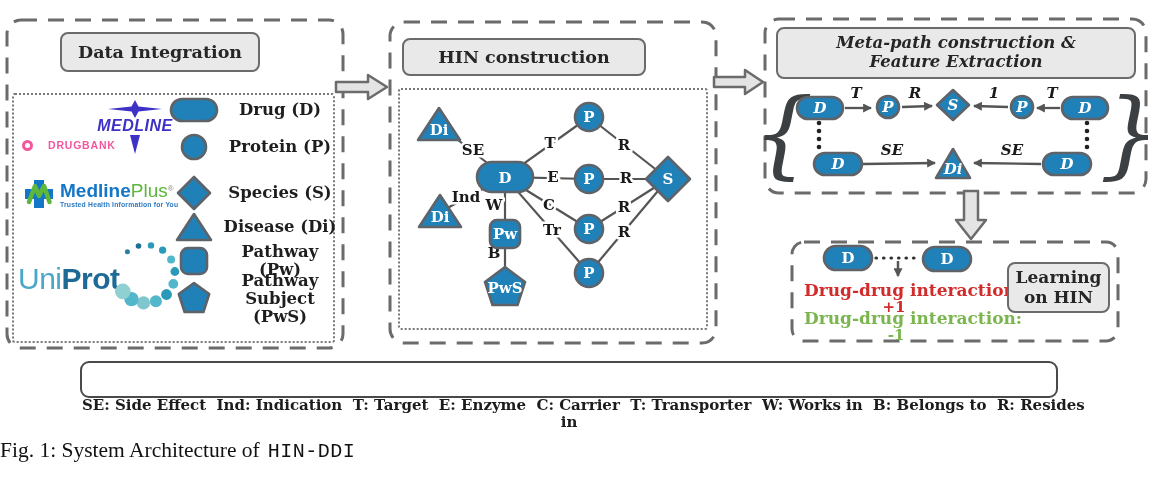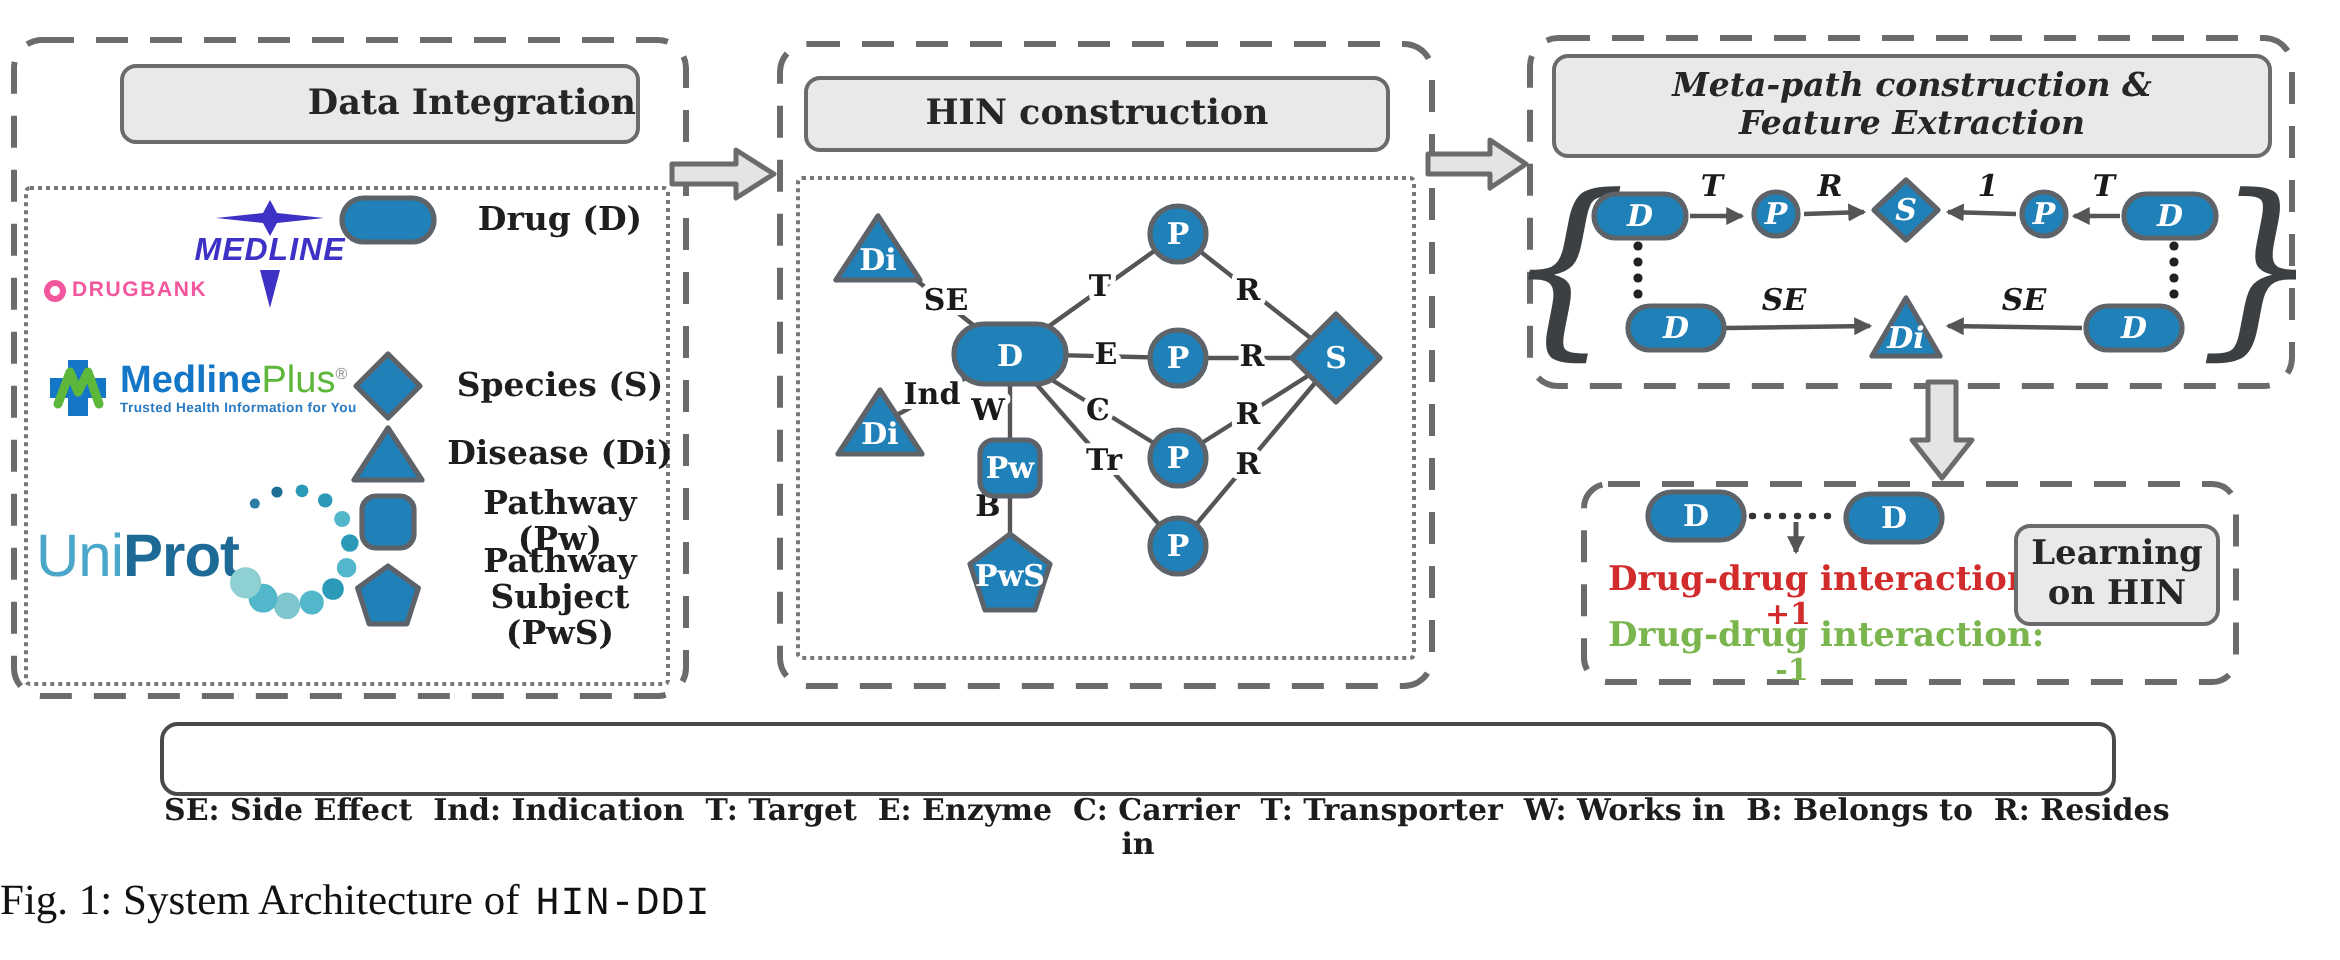"Data Integration" div.header-box { justify-content: flex-end -> none; width: 260px -> 200px }
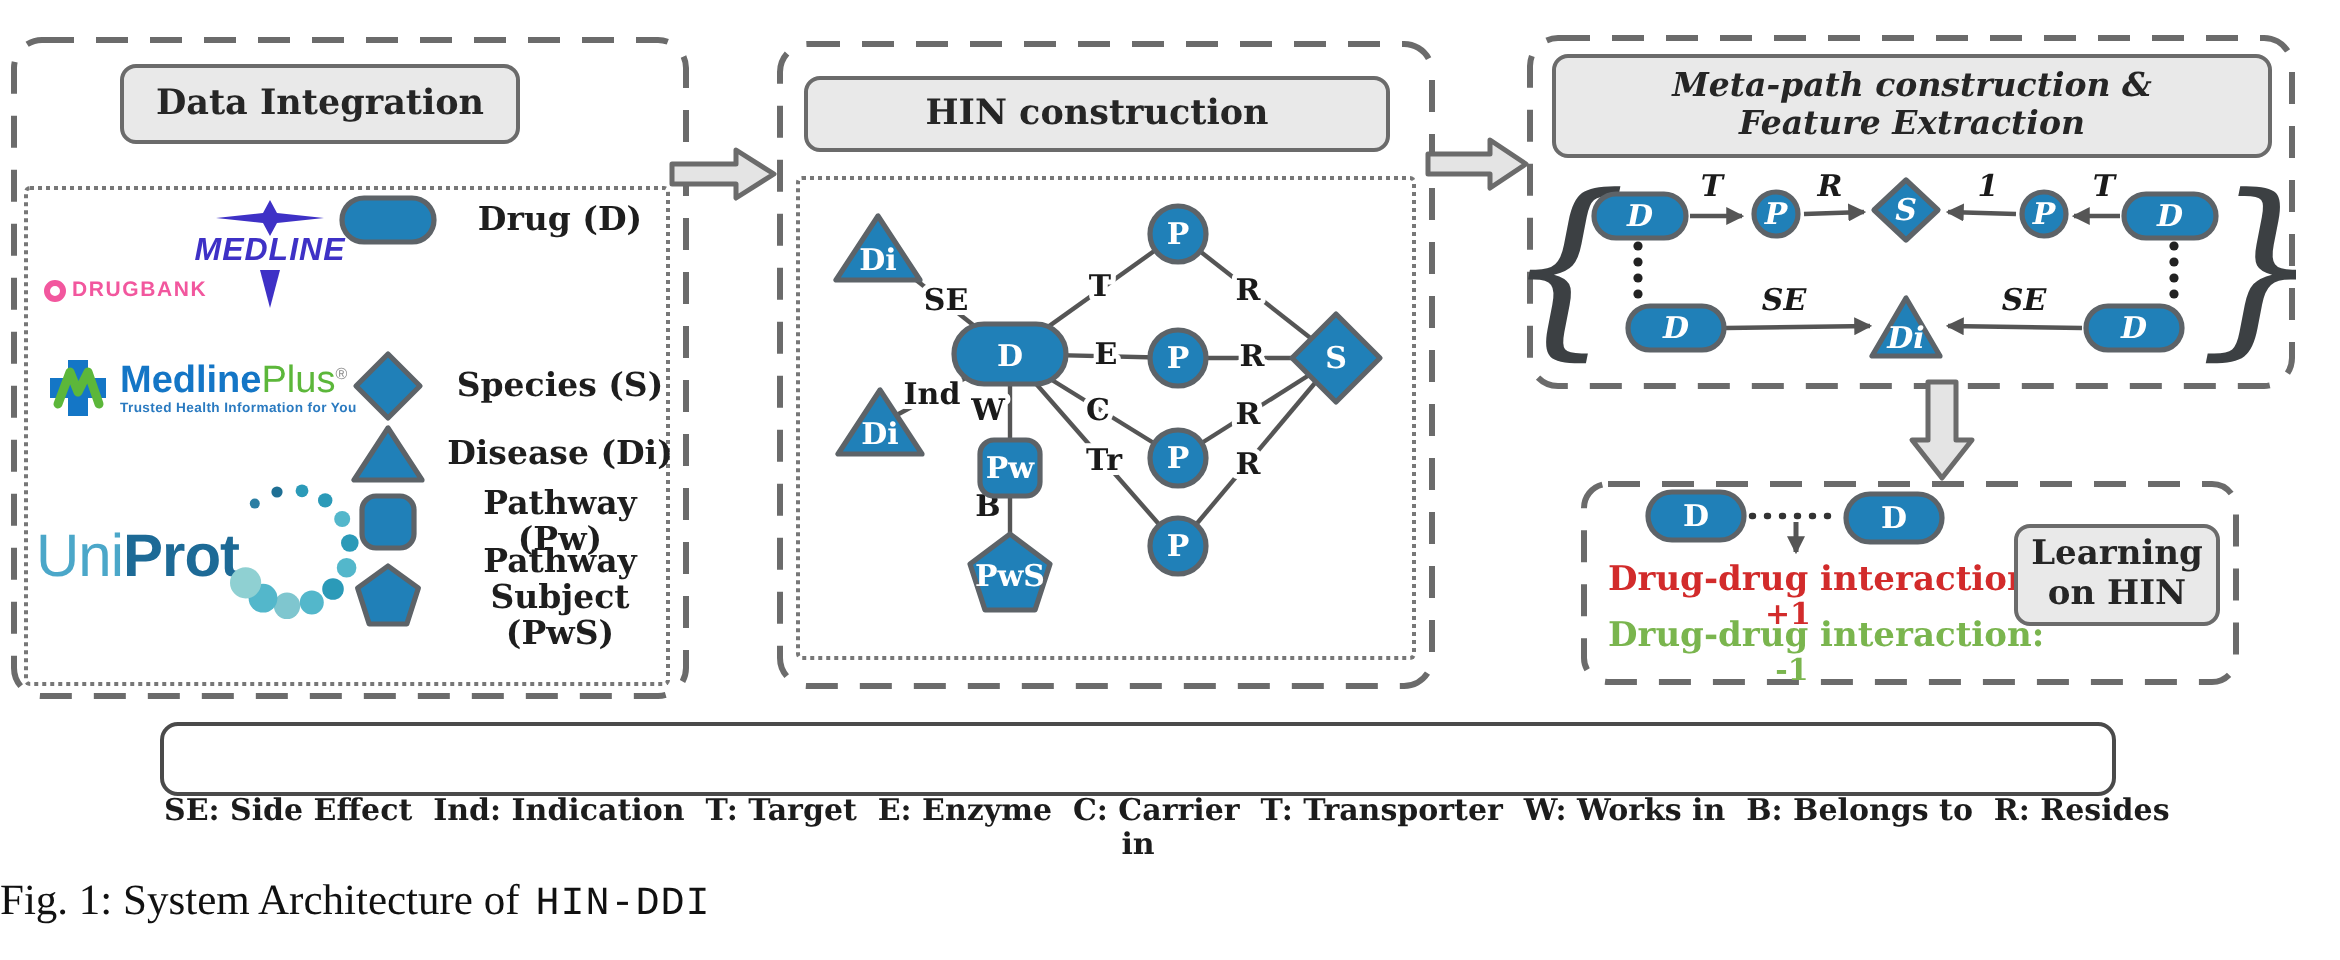"HIN construction" div.header-box { width: 293px -> 244px }
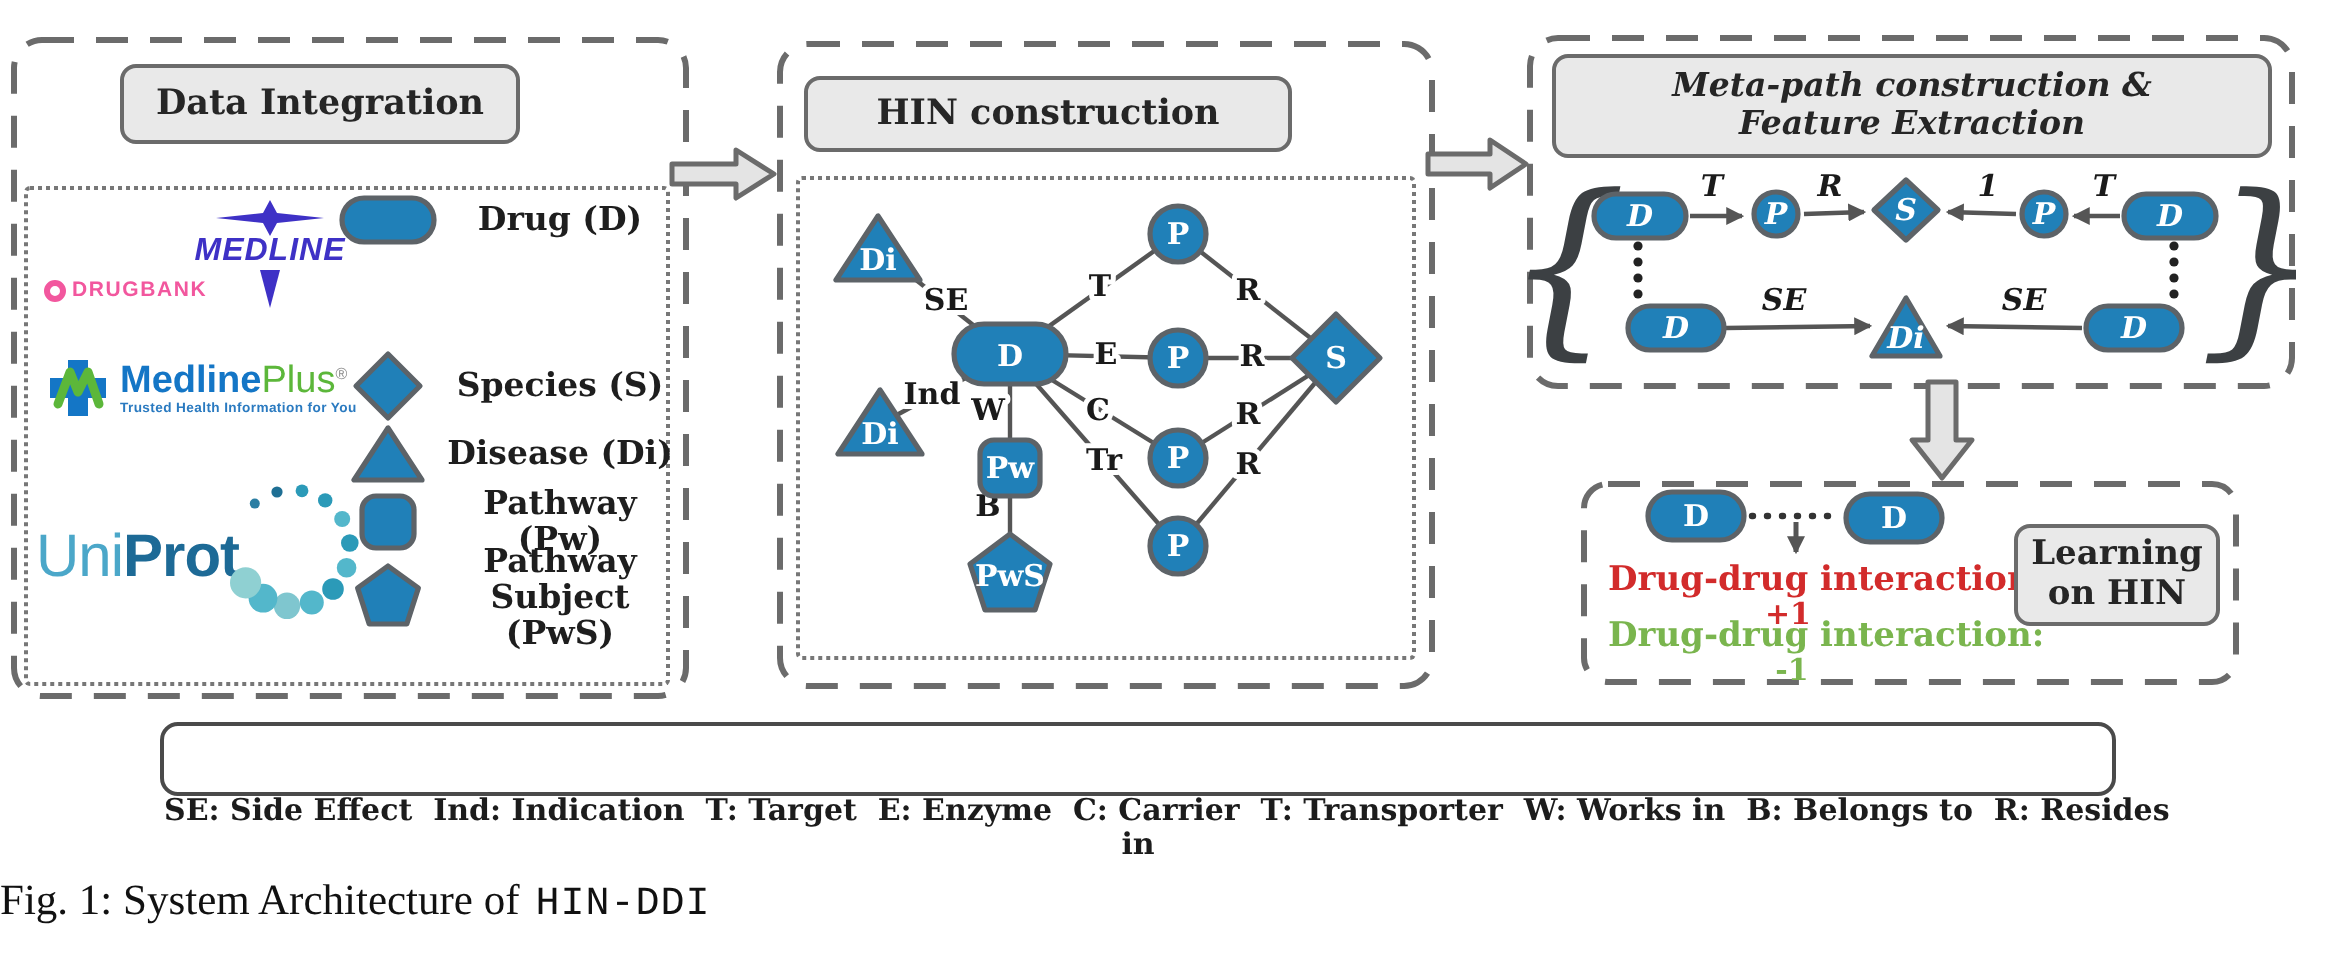"DRUGBANK" div.abs { gap: 3px -> 15px }
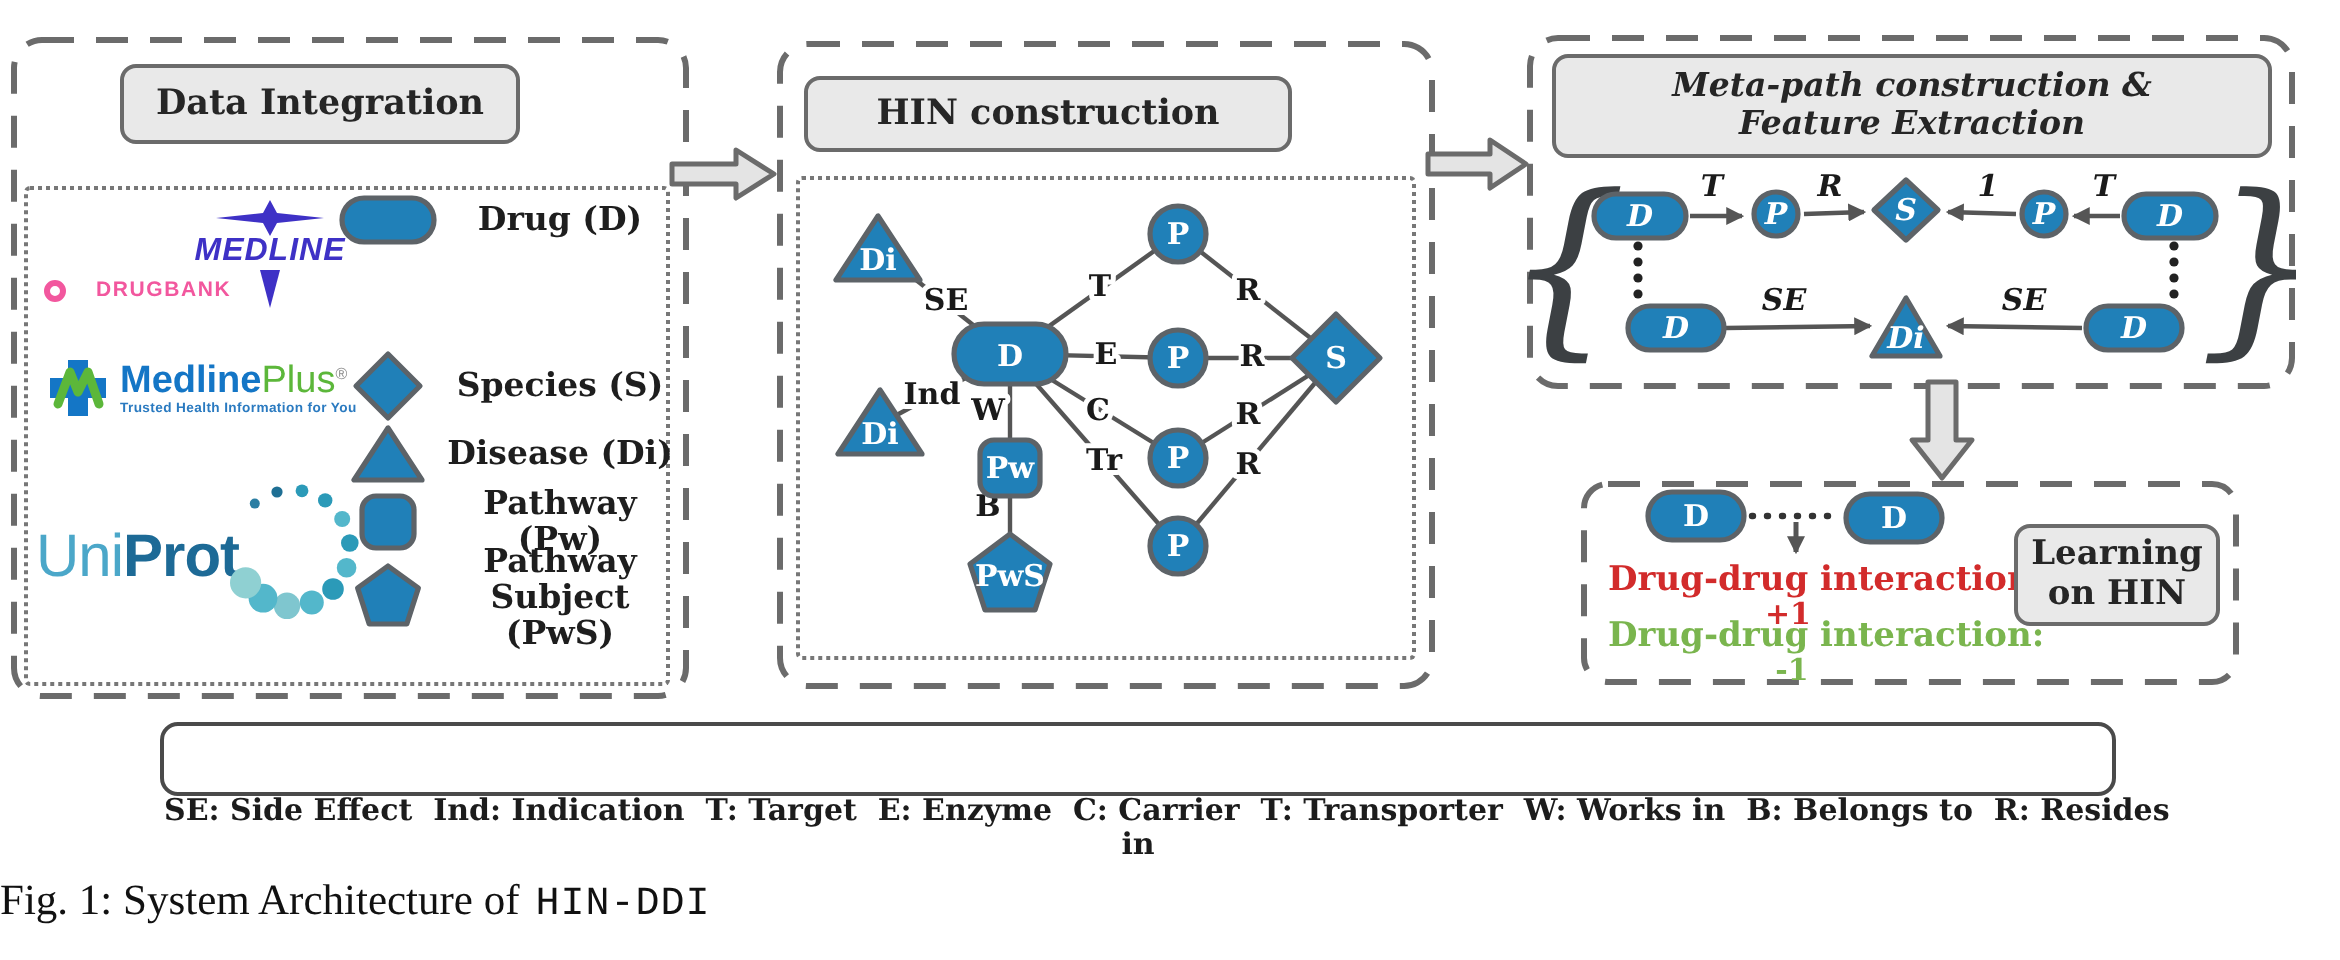"Protein (P)" div.legend-row { html: none -> <div> <span> <svg> <circle></circle> </svg> </span> <span>Protein (P)</span> </div> }
